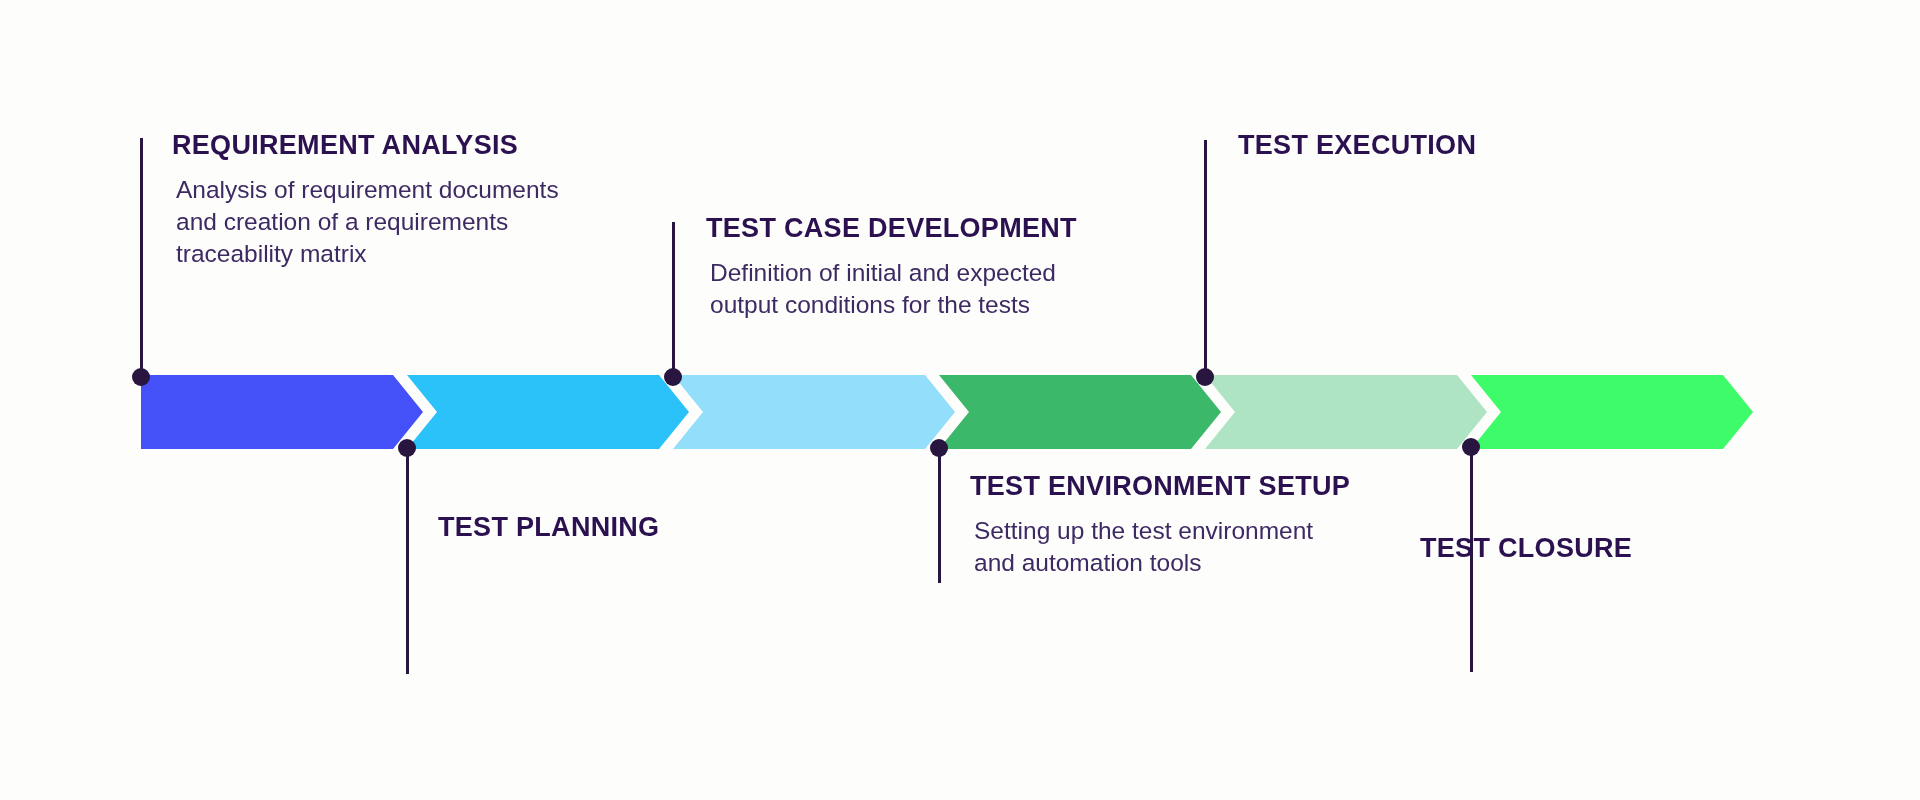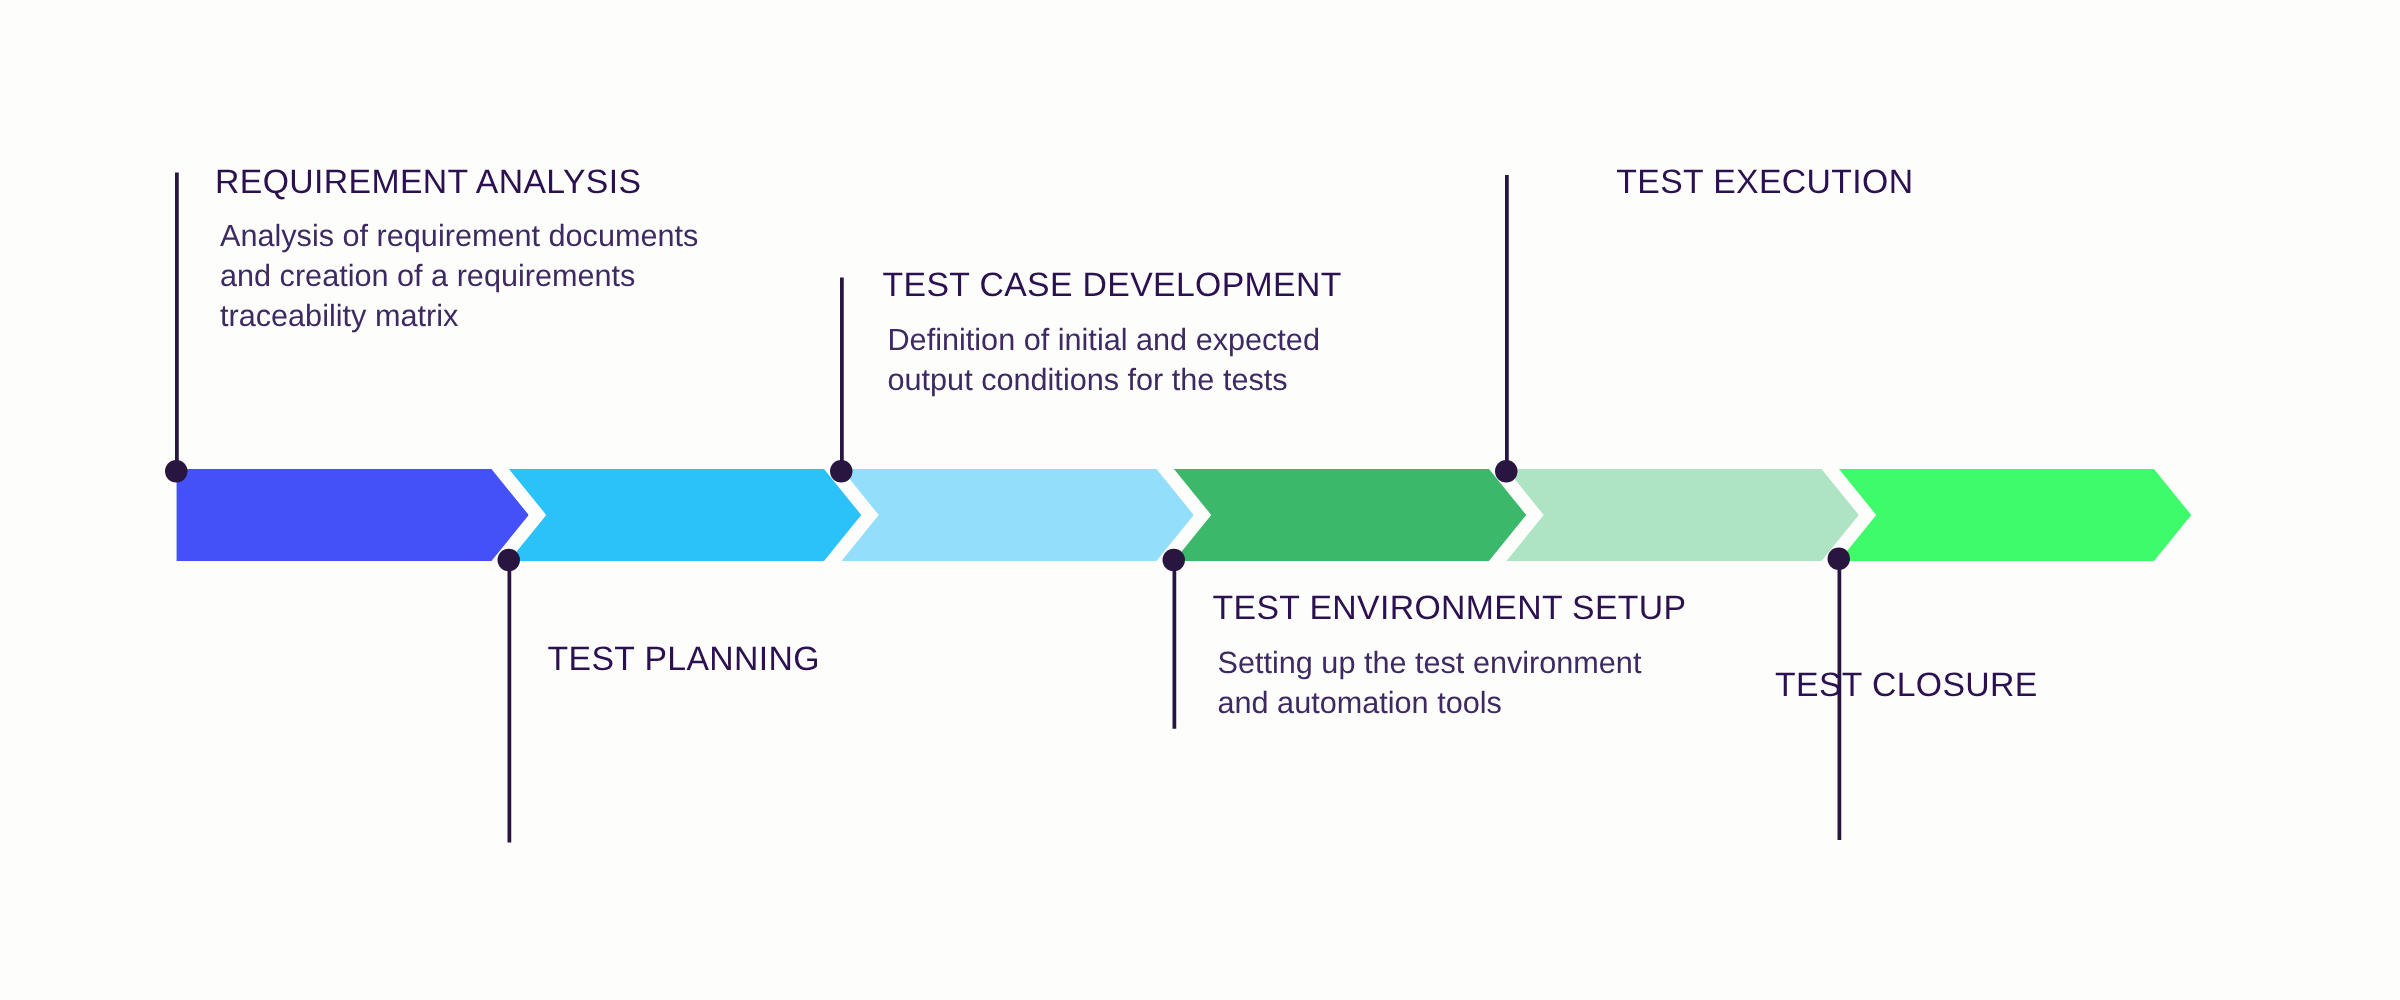"REQUIREMENT ANALYSIS" .label .title { font-weight: 400 -> 700 }
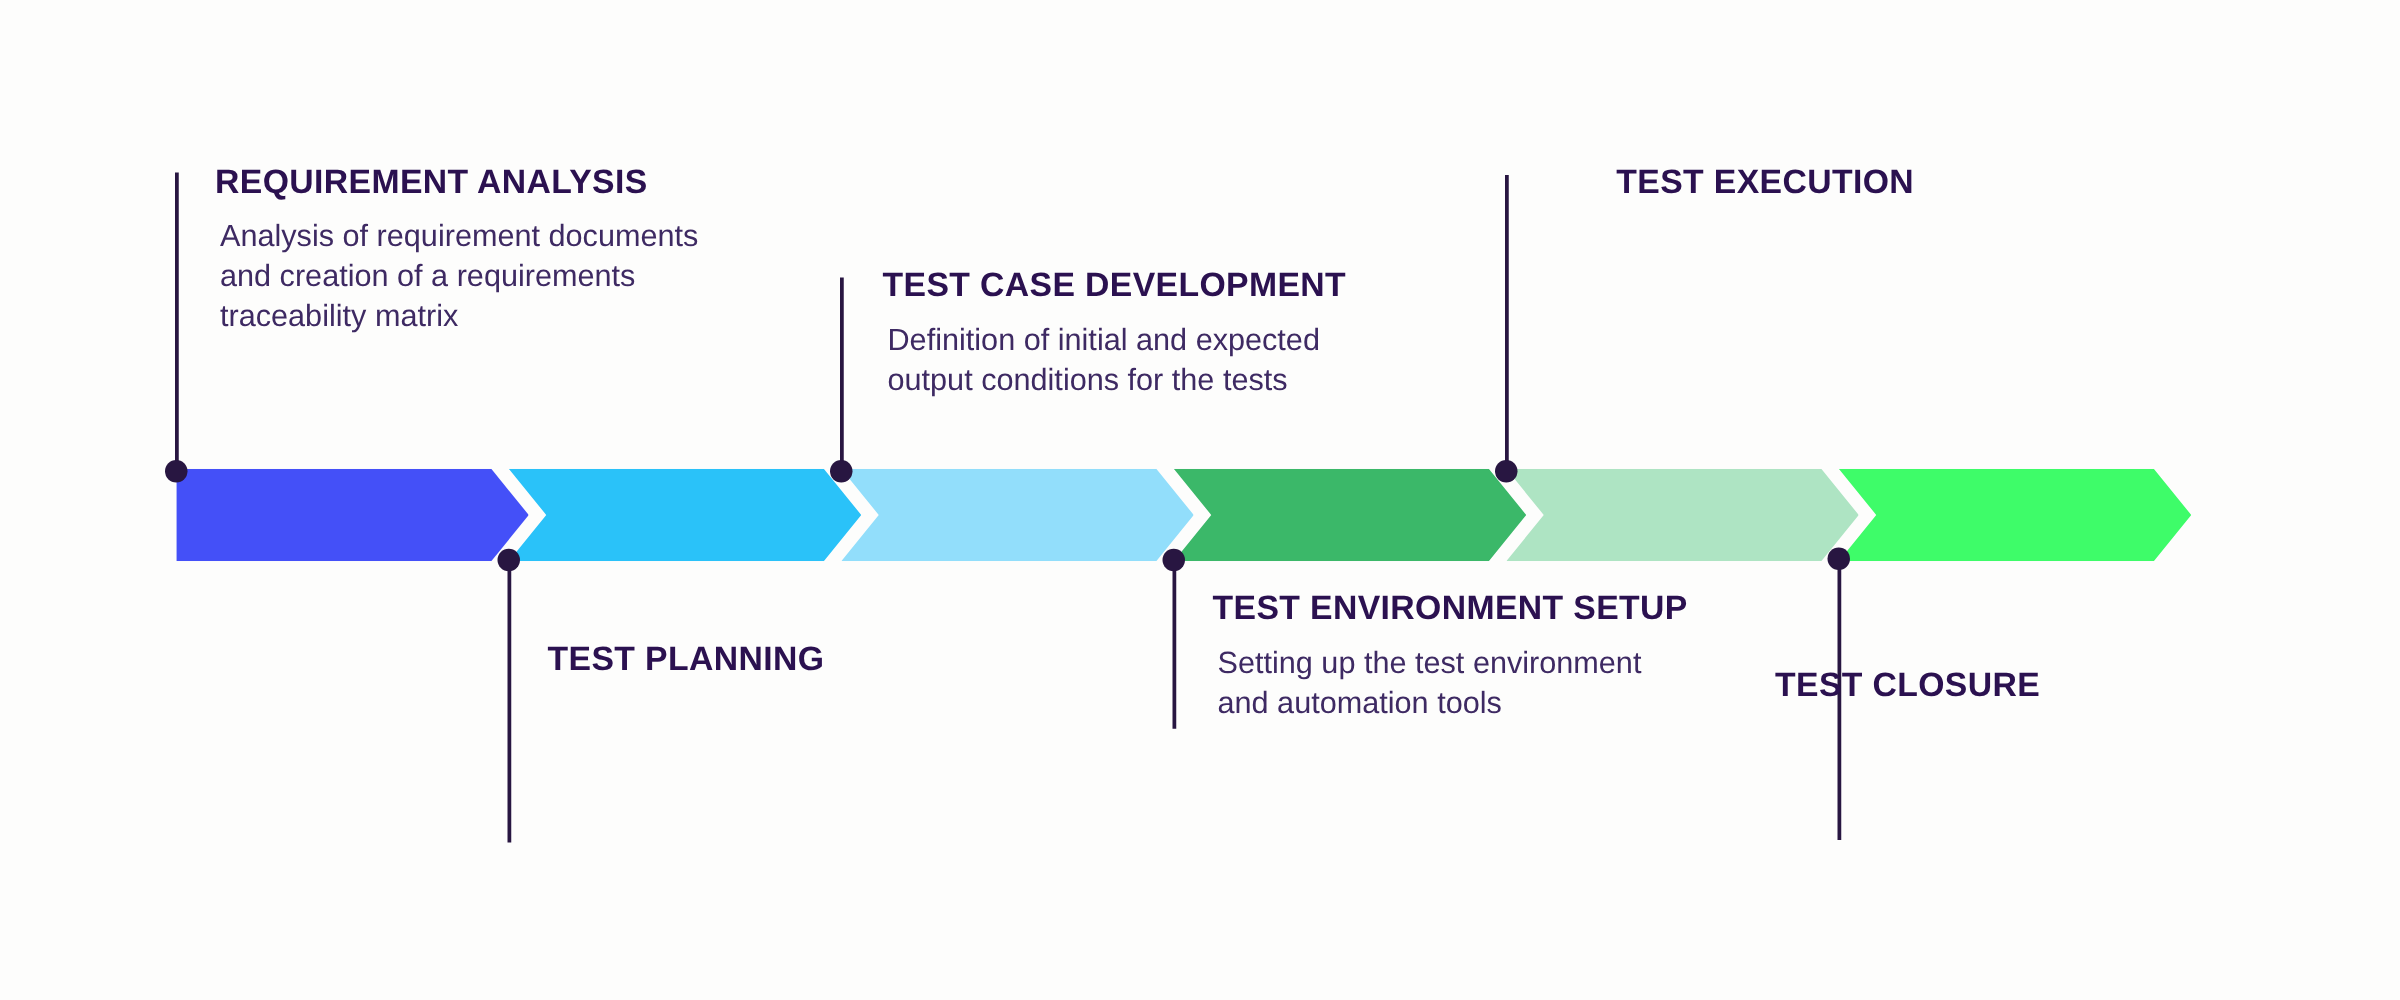"TEST EXECUTION" .p5 { left: 1293px -> 1238px }
